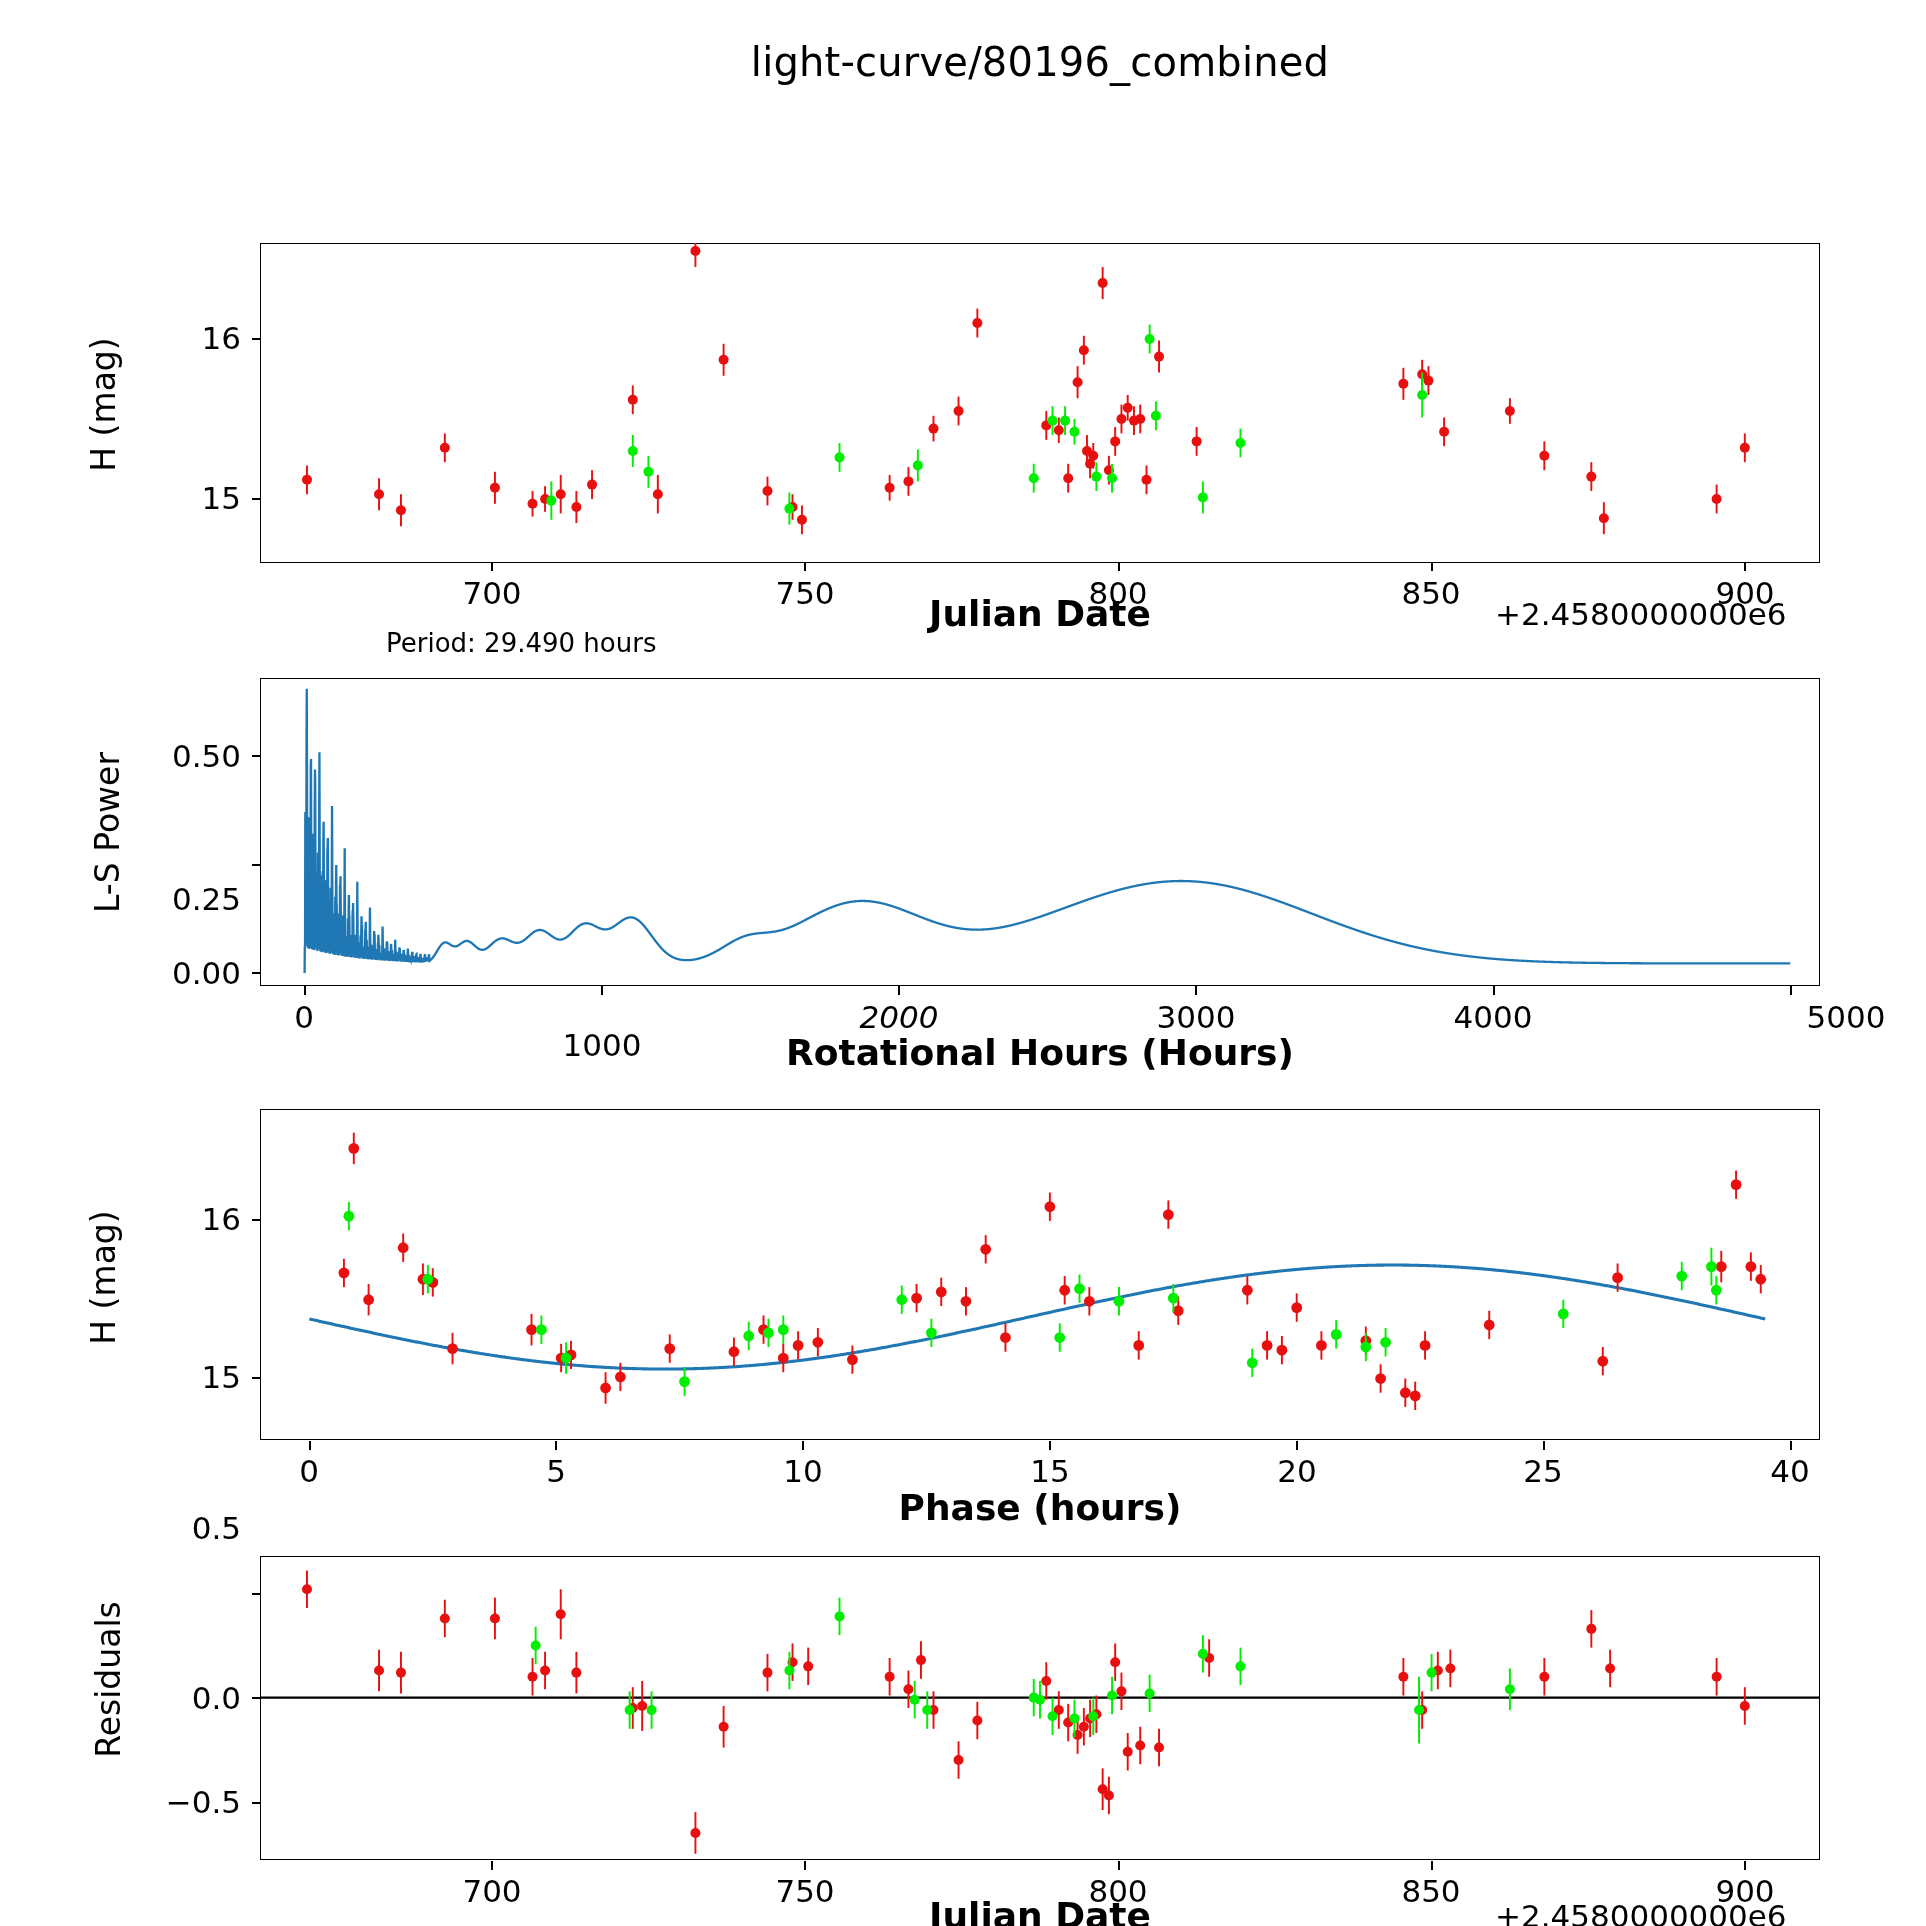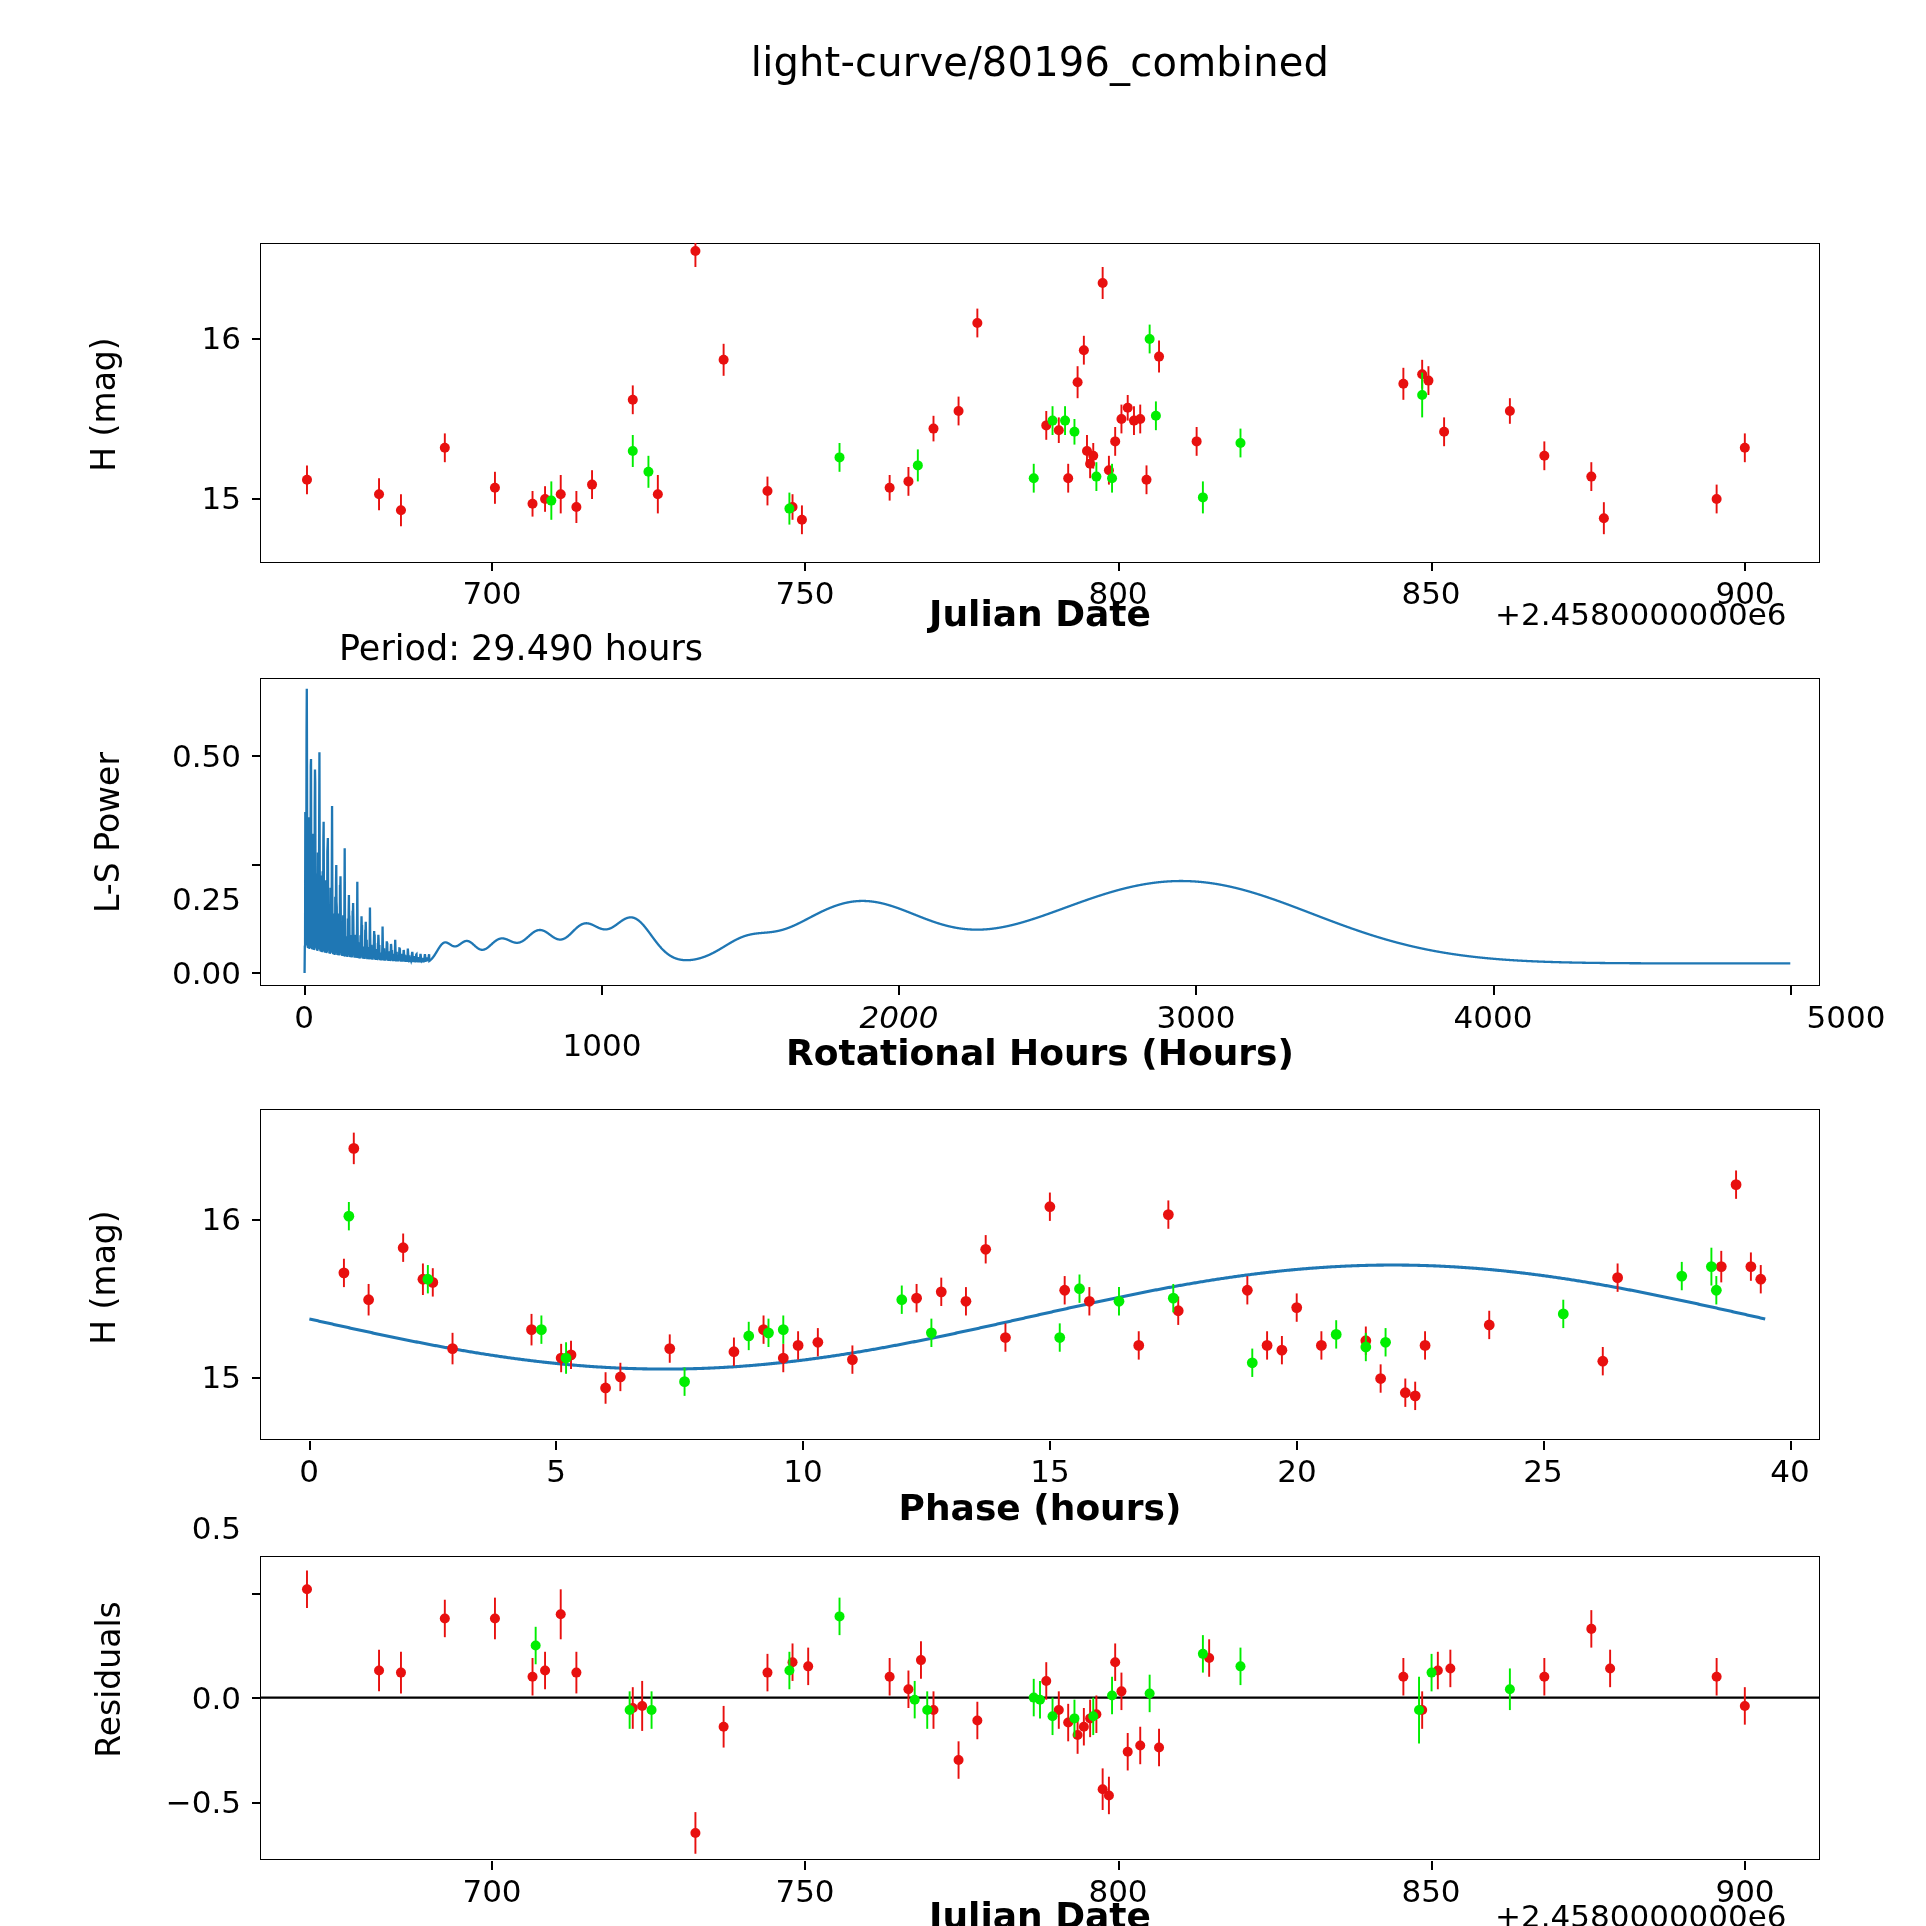"Period: 29.490 hours" .period-label { font-size: 35px -> 26px; margin-left: none -> 47px }
